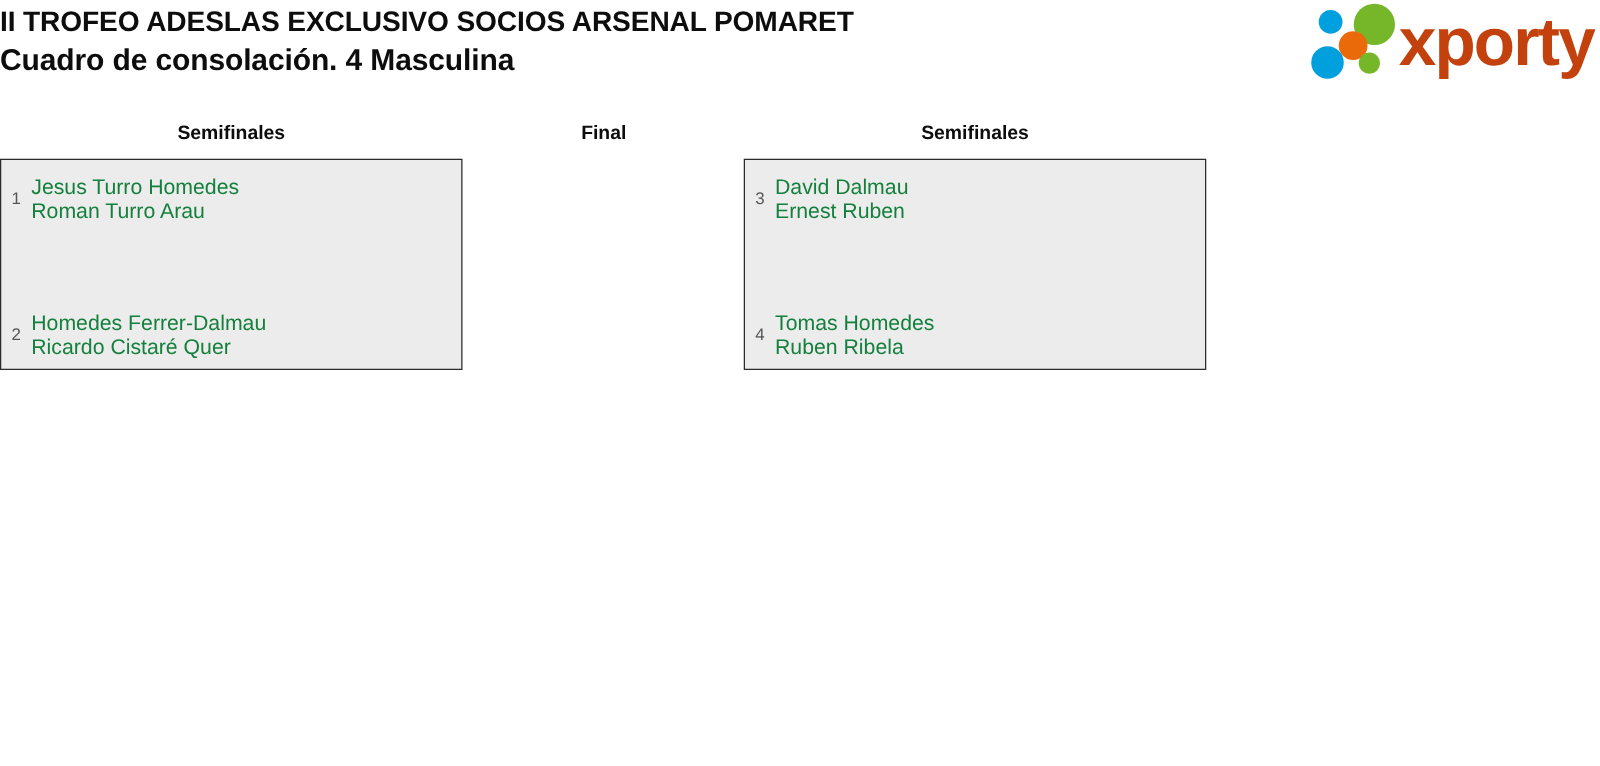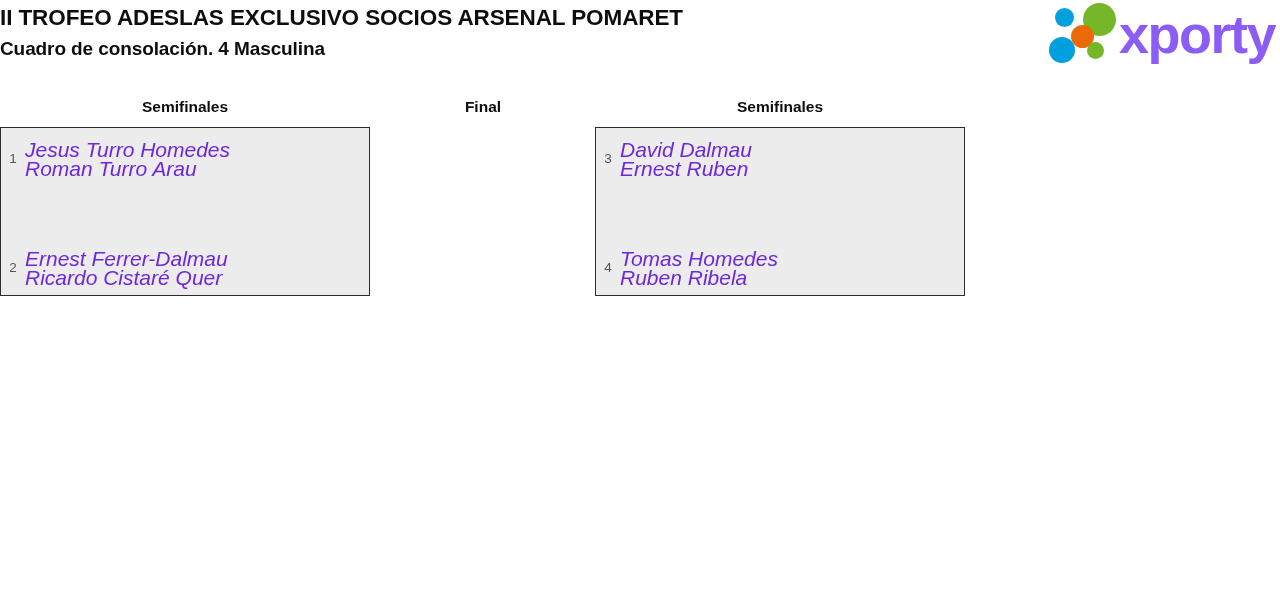"Cuadro de consolación. 4 Masculina" .title-line-2 { font-size: 19px -> 24px }
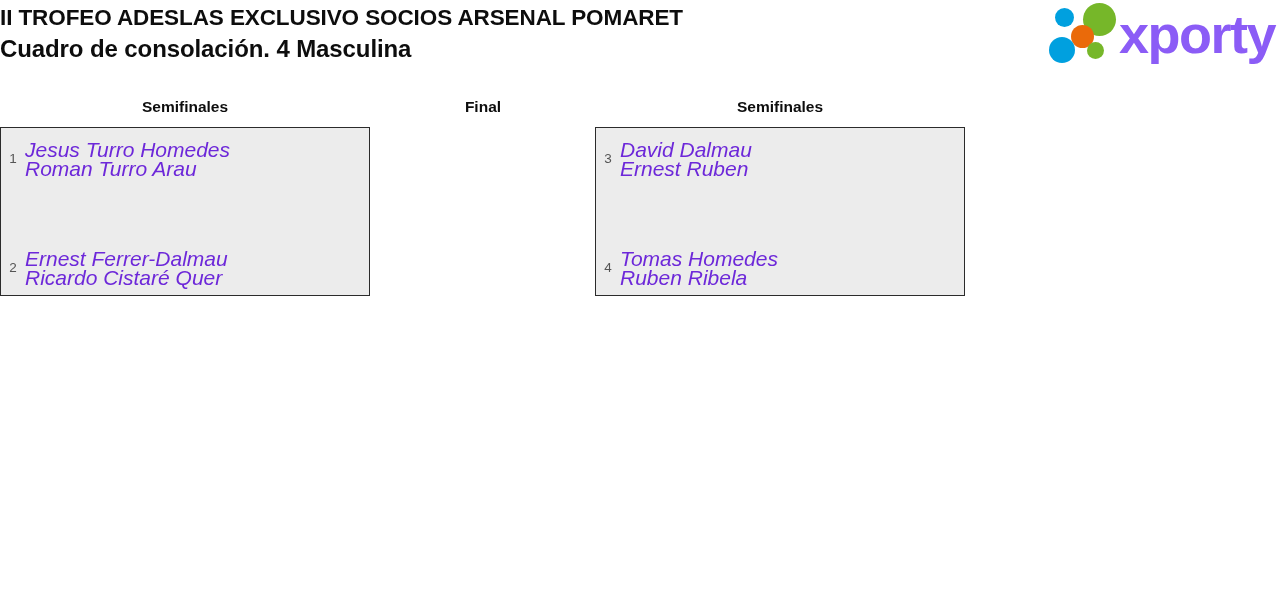"xporty" #logo-wordmark { color: #8b5cf6 -> #c2410c }
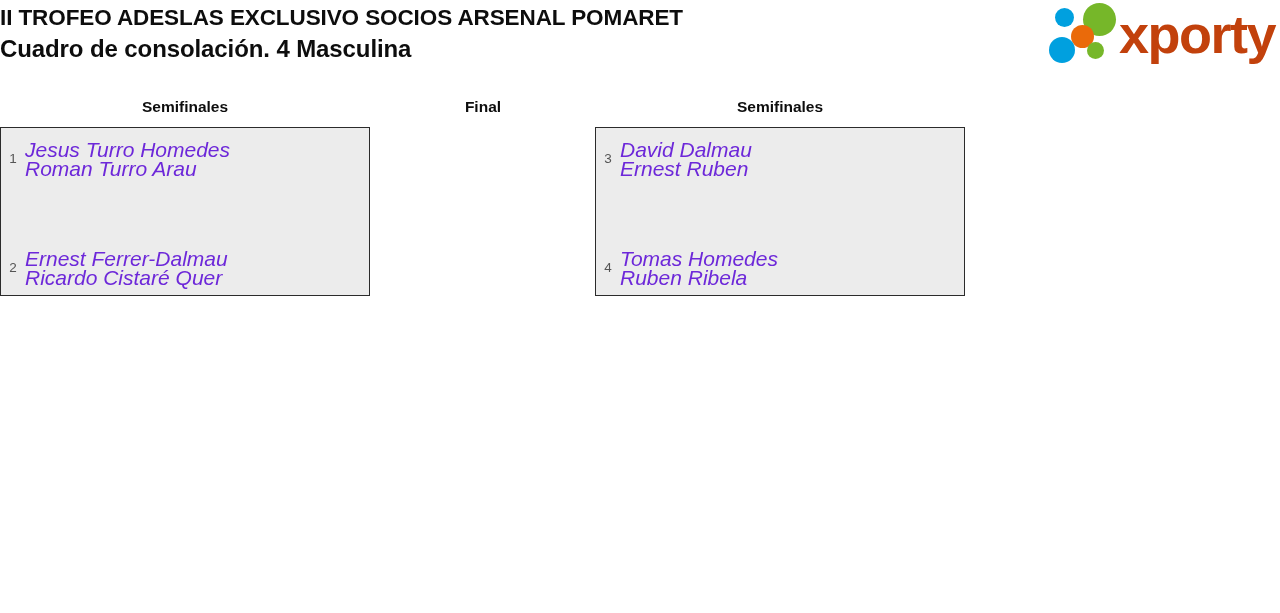"Jesus Turro Homedes" .players { color: #6d28d9 -> #15803d; font-size: 21px -> 17px; font-style: italic -> none }
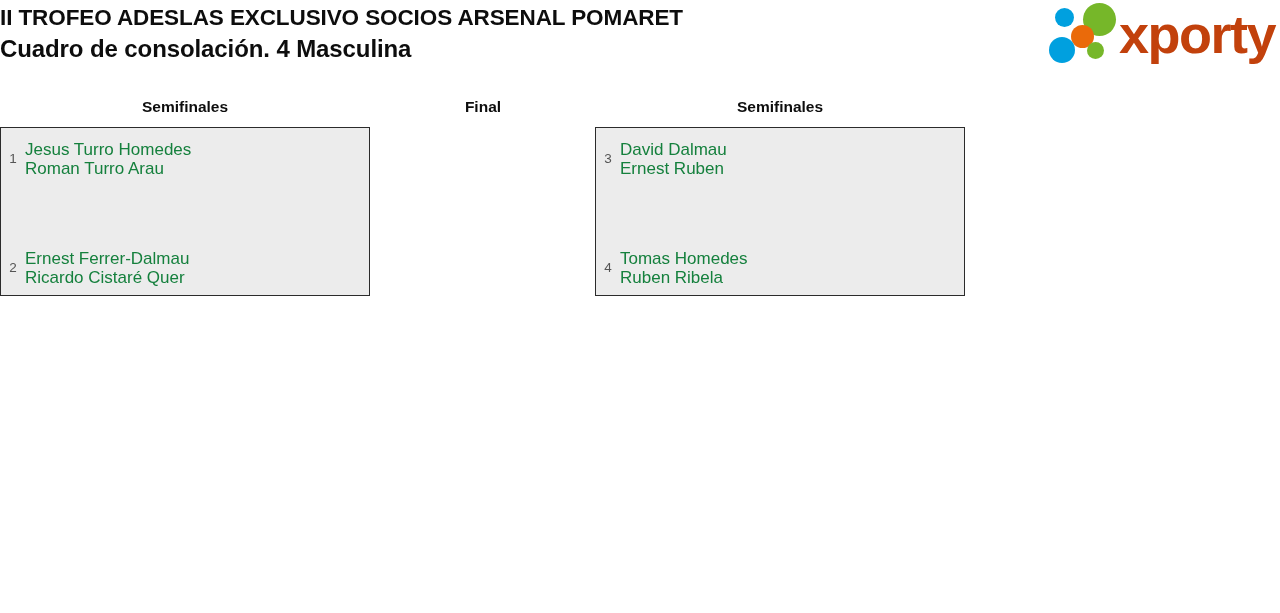"Ernest Ferrer-Dalmau" span.player-line { text: Ernest -> Homedes }
